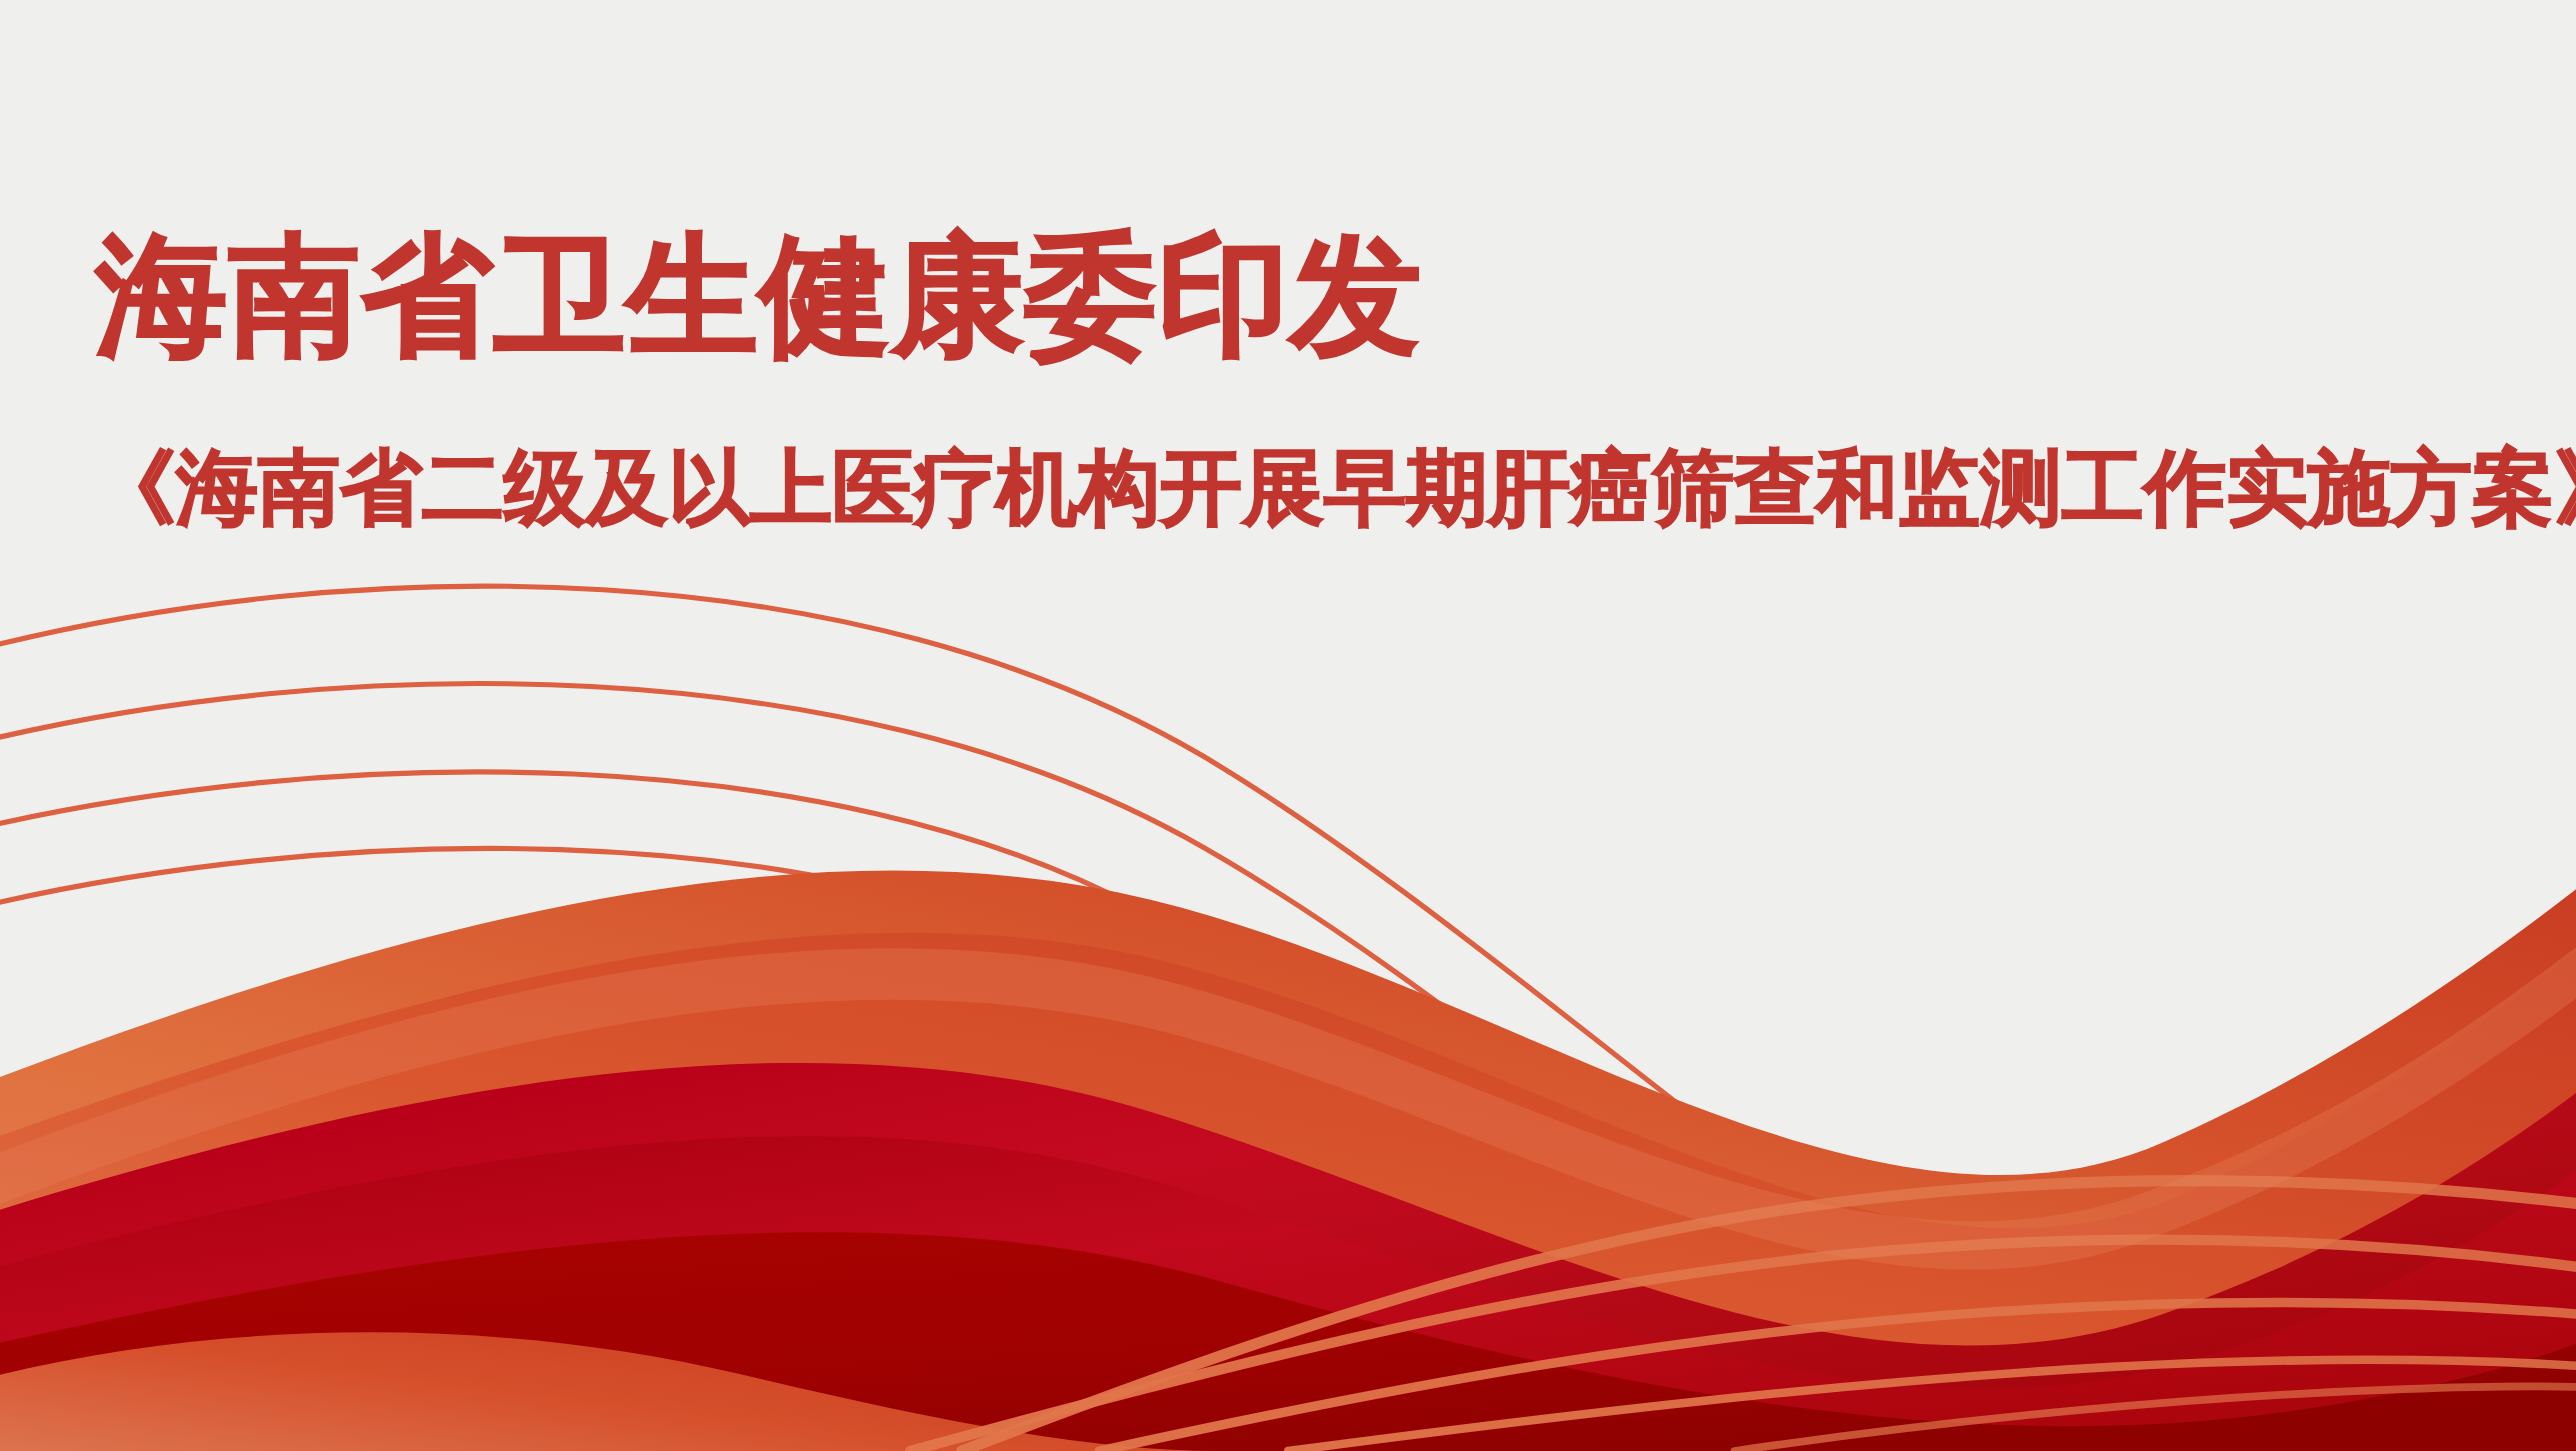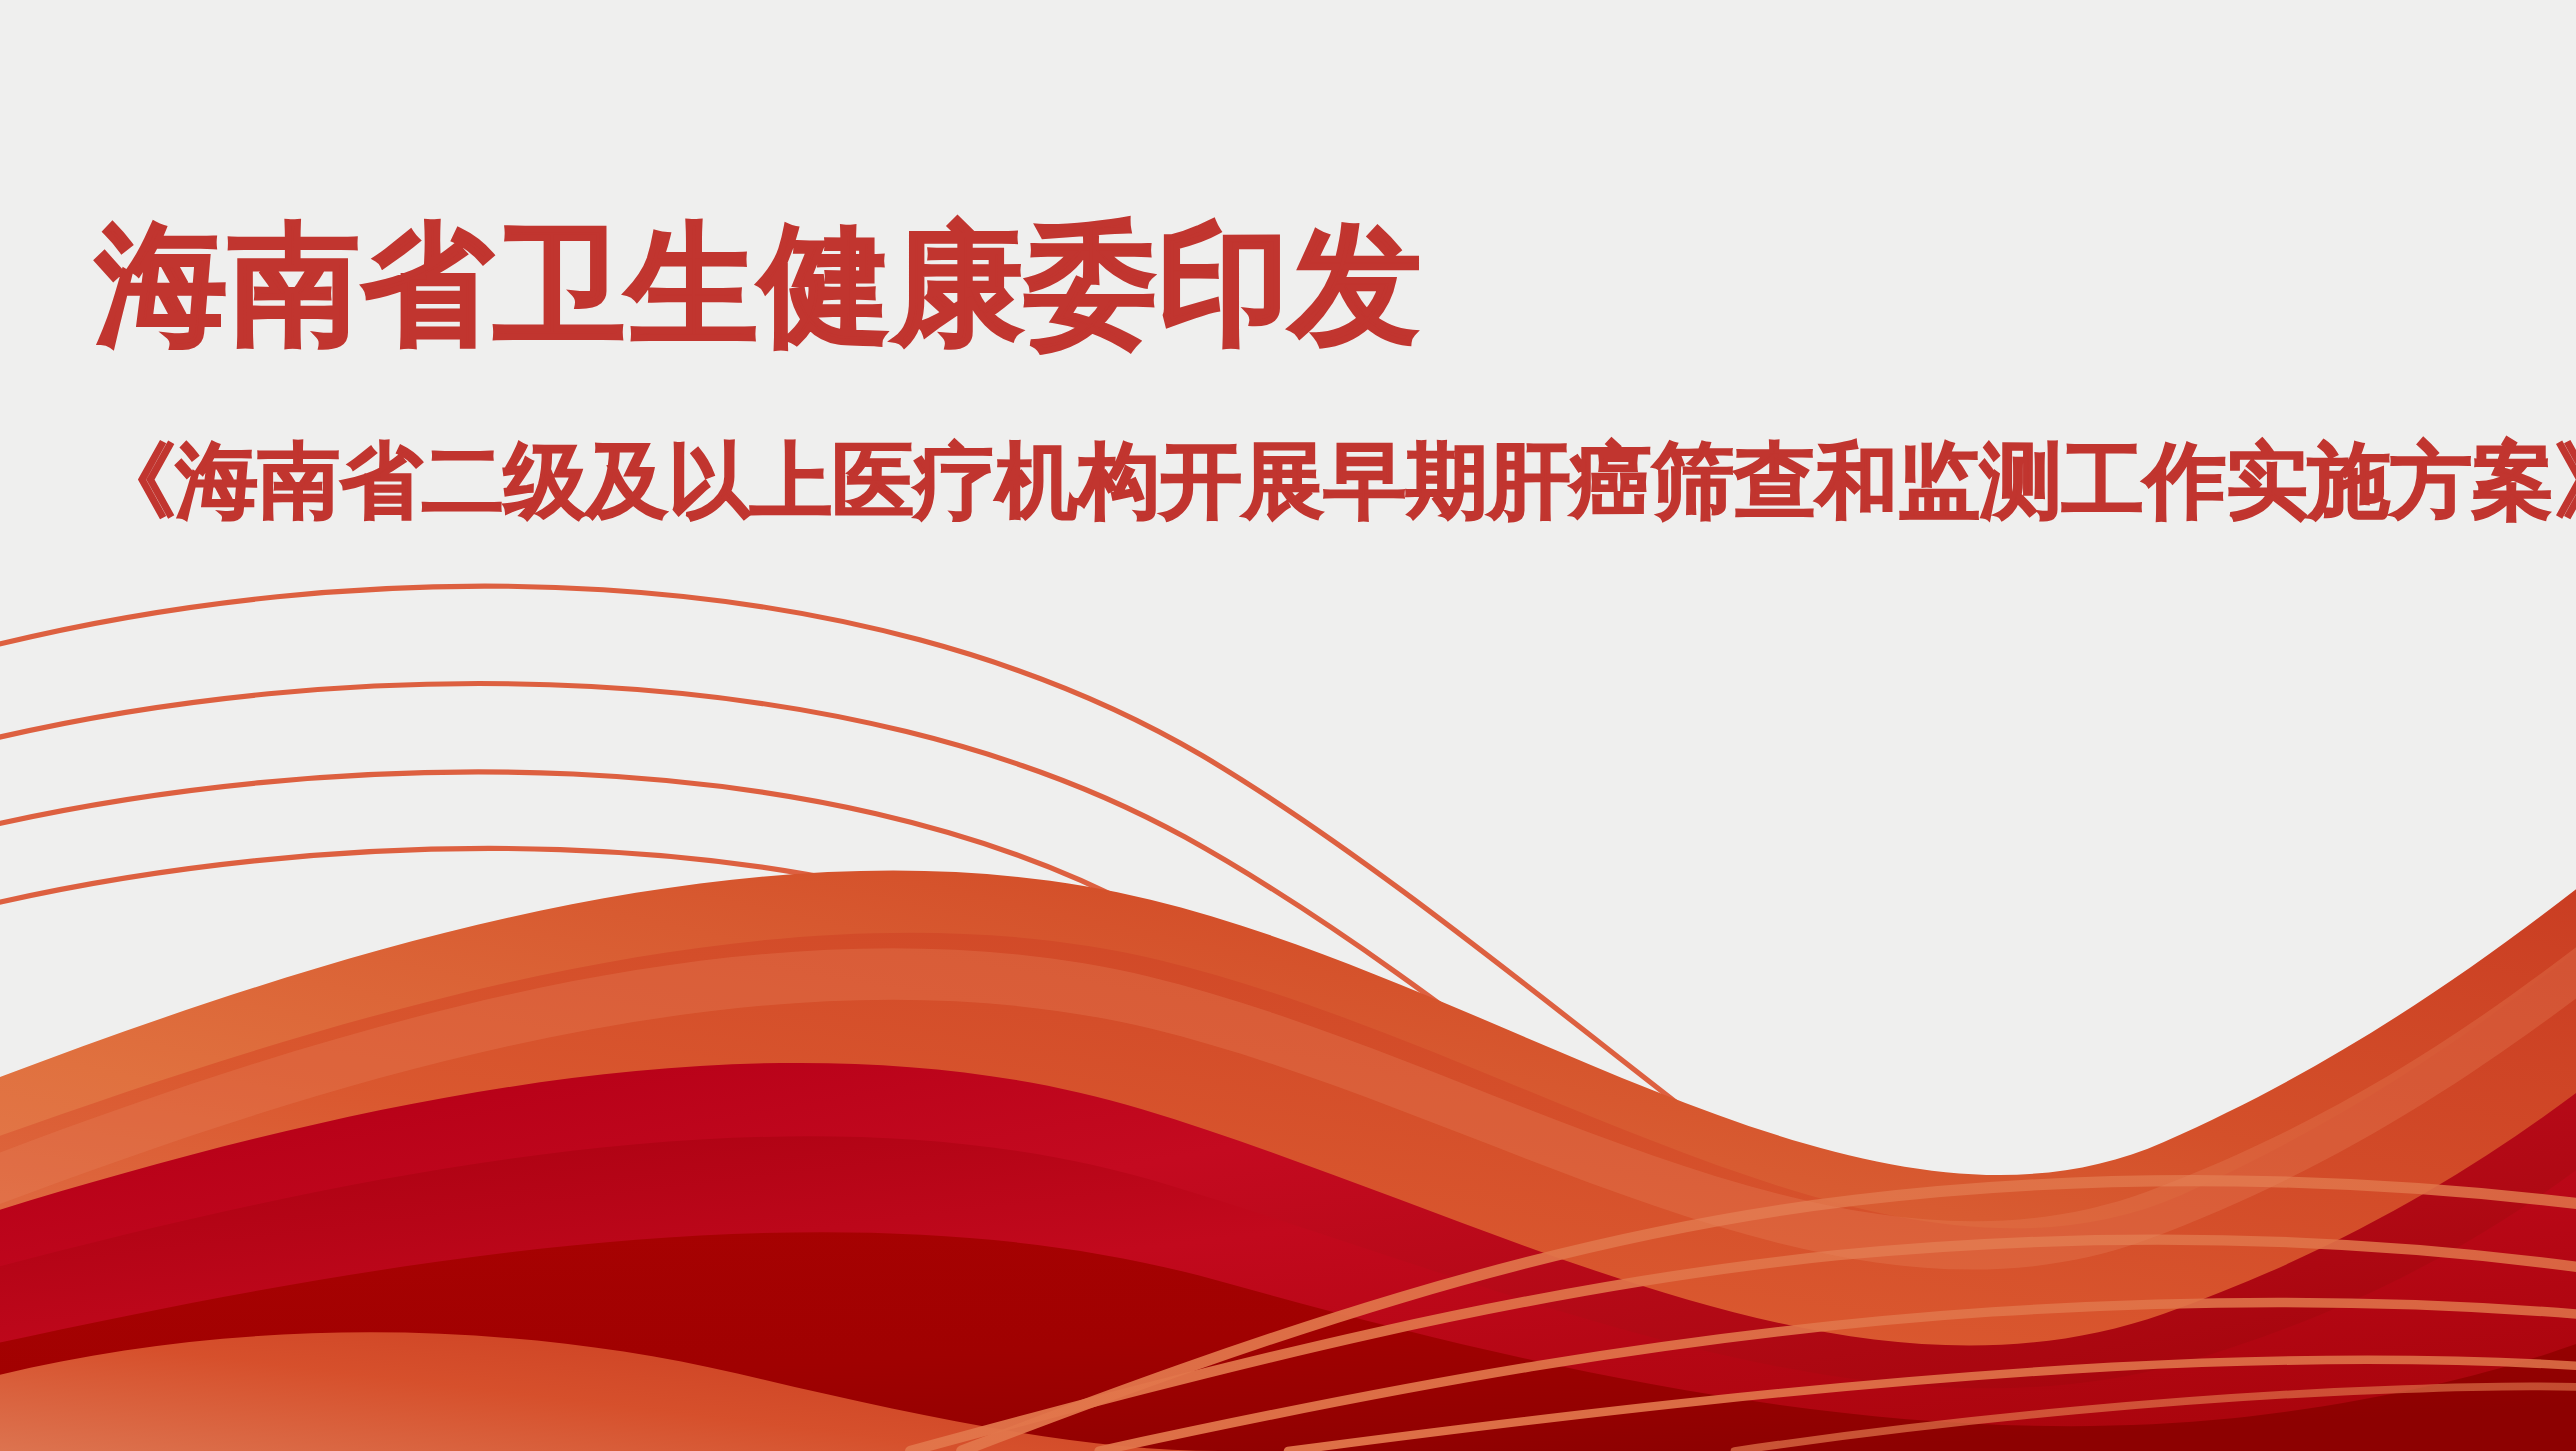"海南省卫生健康委印发" #poster { font-family: Liberation Mono, monospace -> Liberation Sans, sans-serif }
